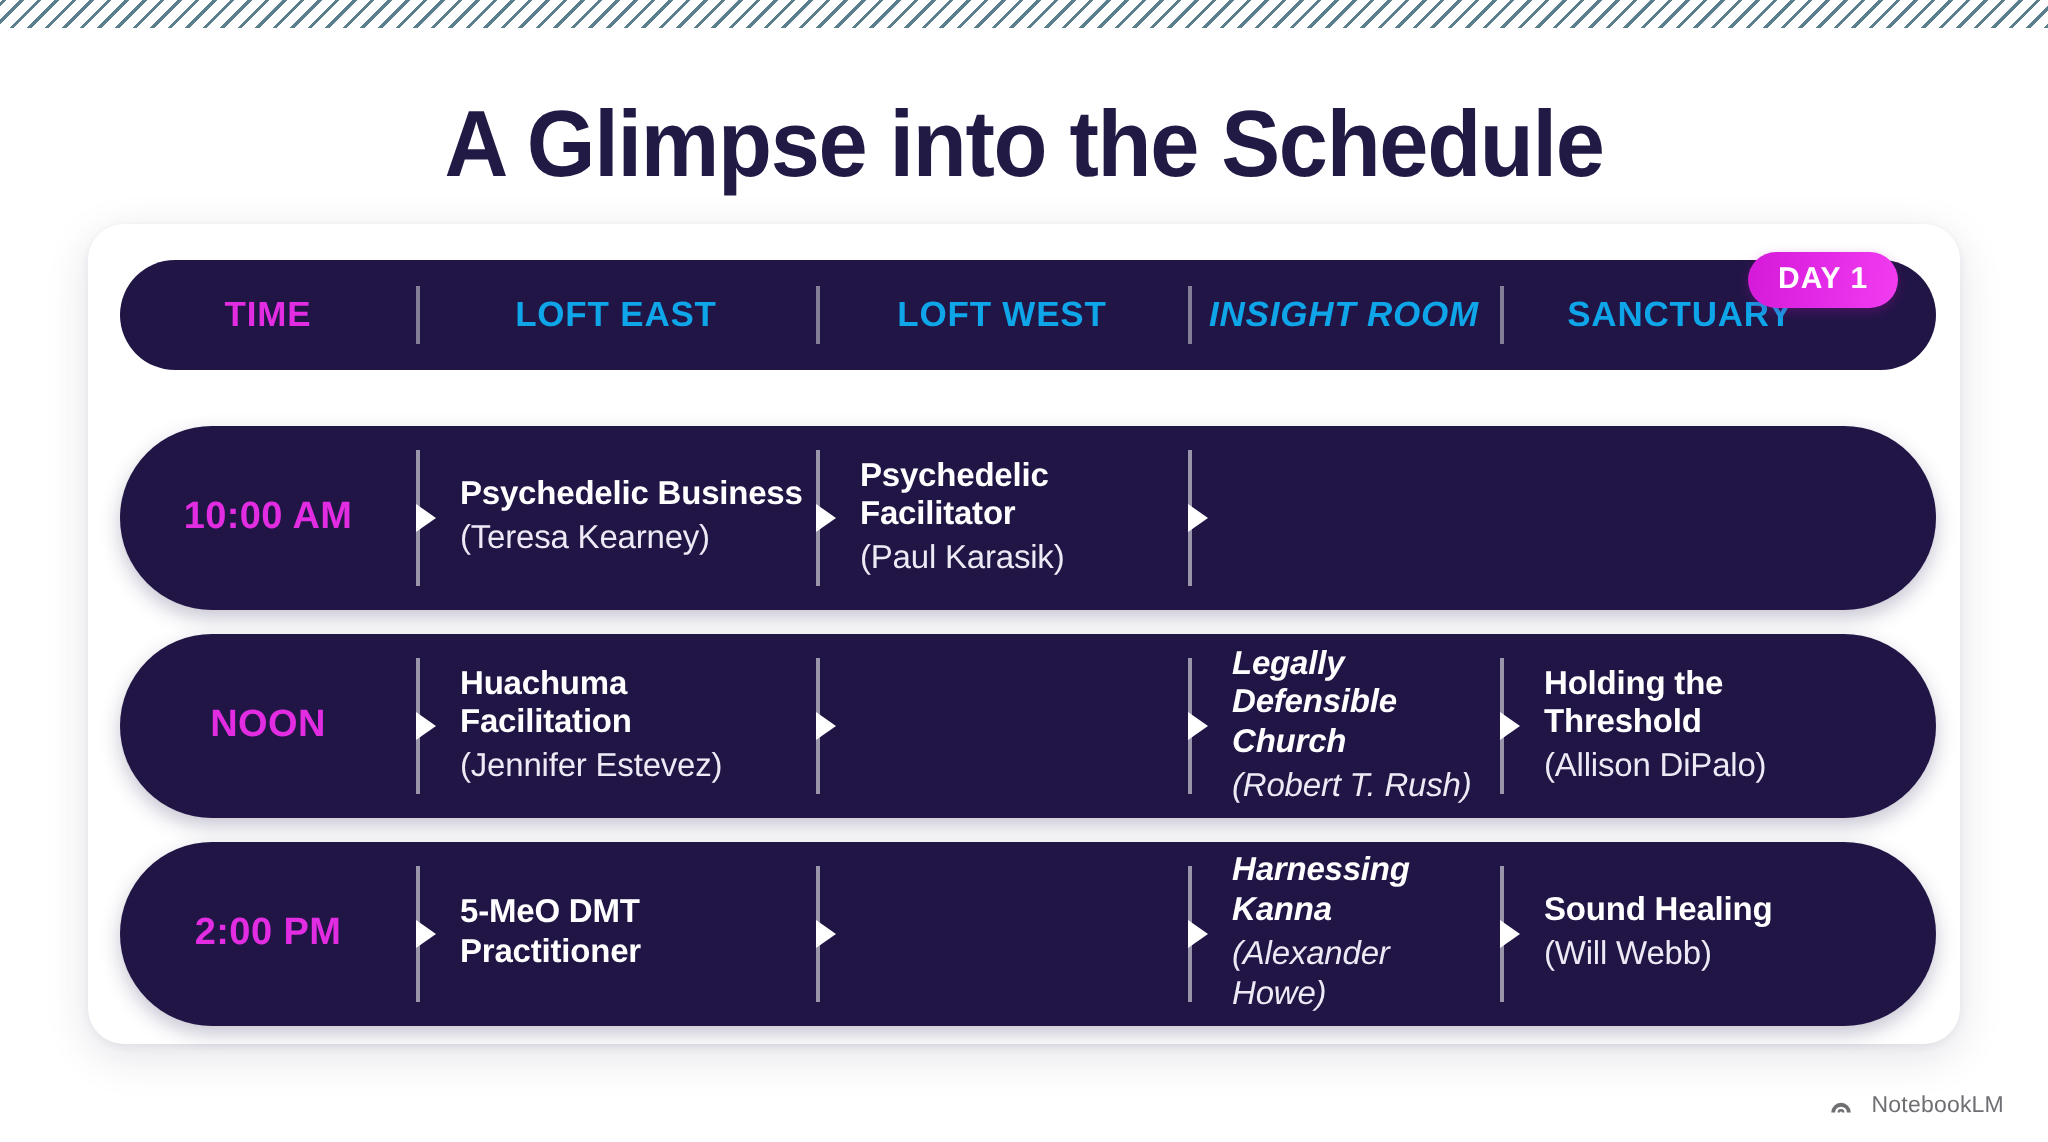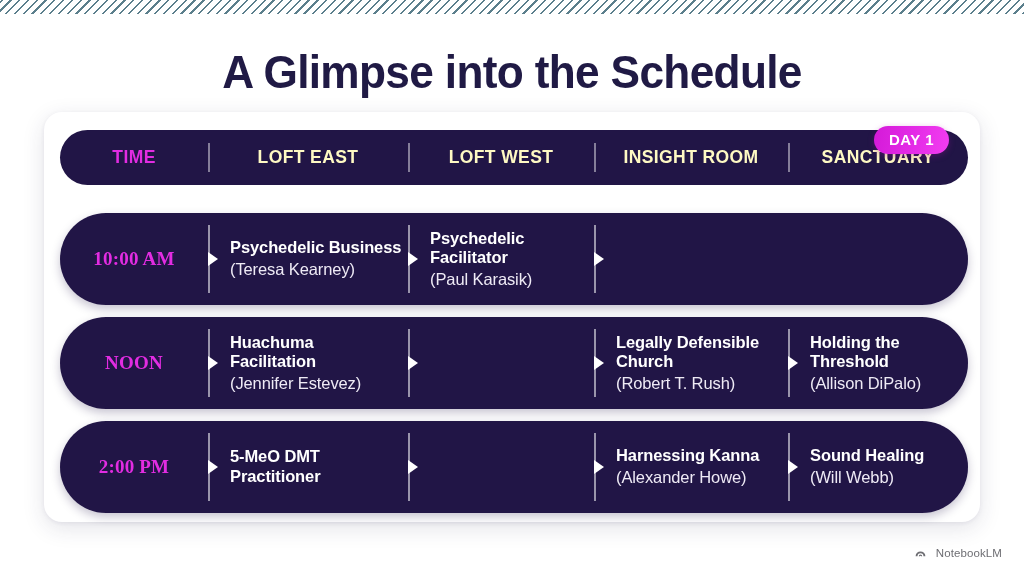"LOFT EAST" #header-row .cell { color: #fef9c3 -> #0ea5e9 }
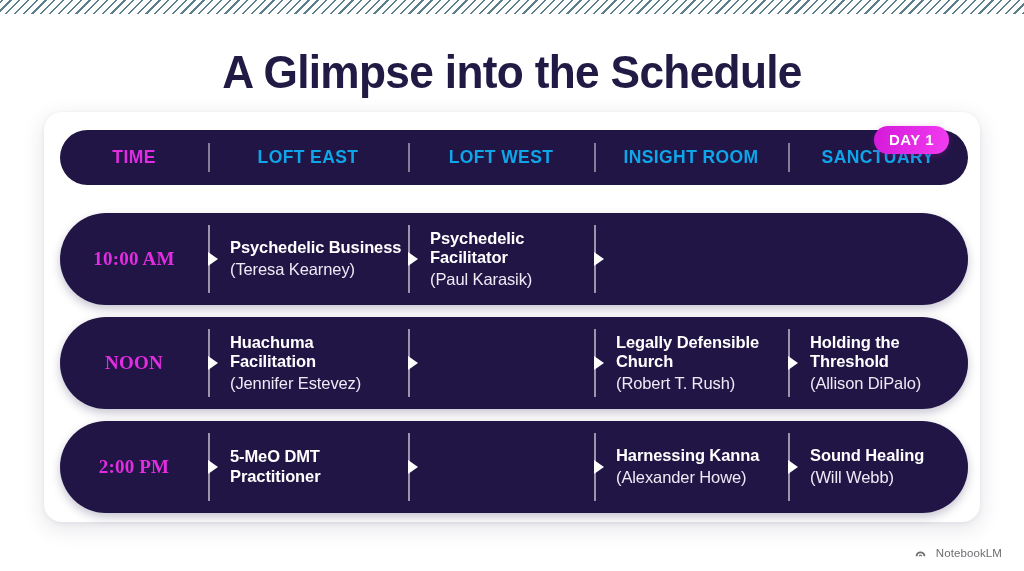"INSIGHT ROOM" .c-insight { font-style: none -> italic; width: 194px -> 156px }
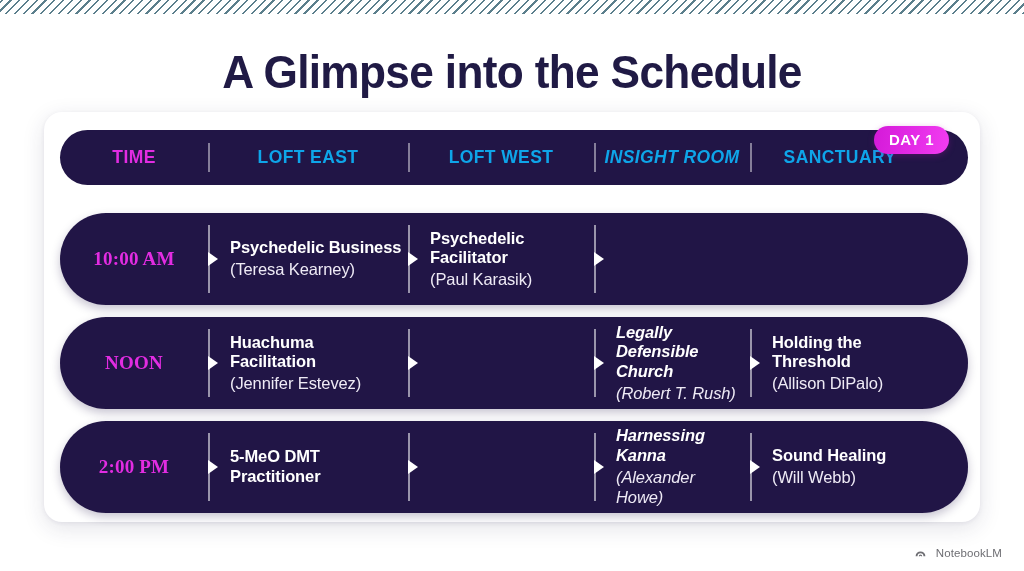"10:00 AM" .body-row .c-time { font-family: Liberation Serif, serif -> none }
